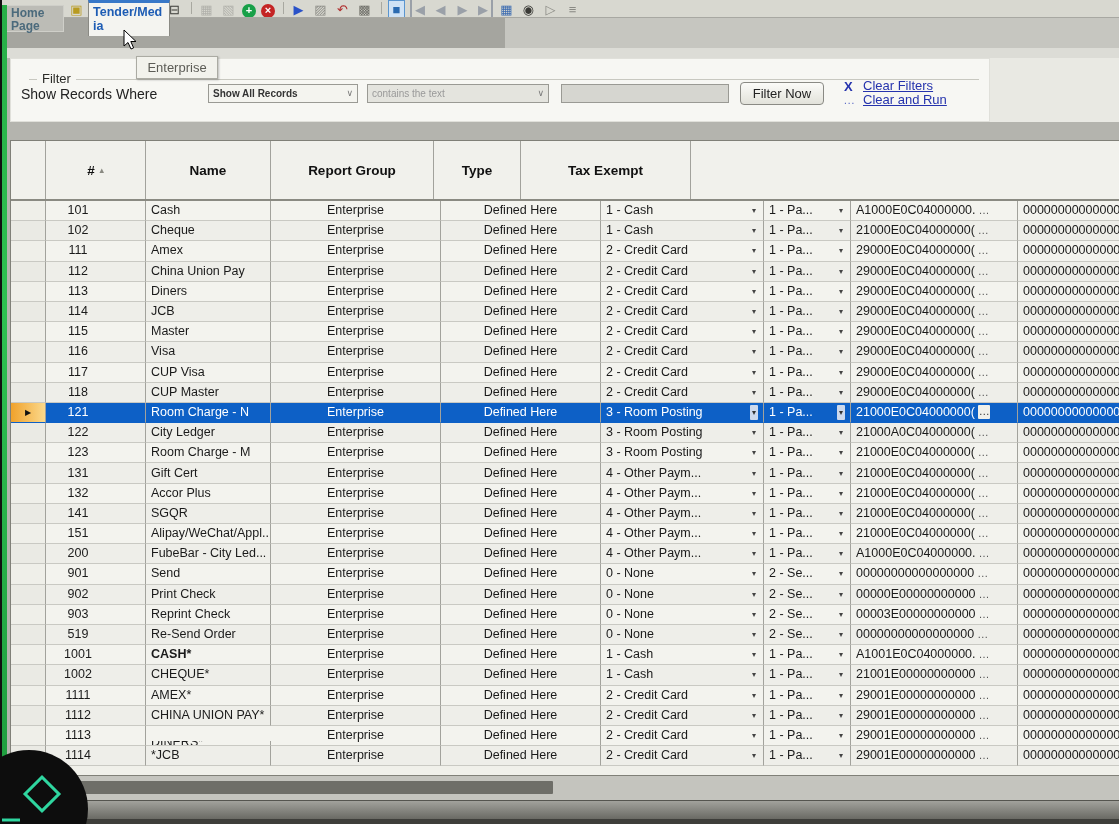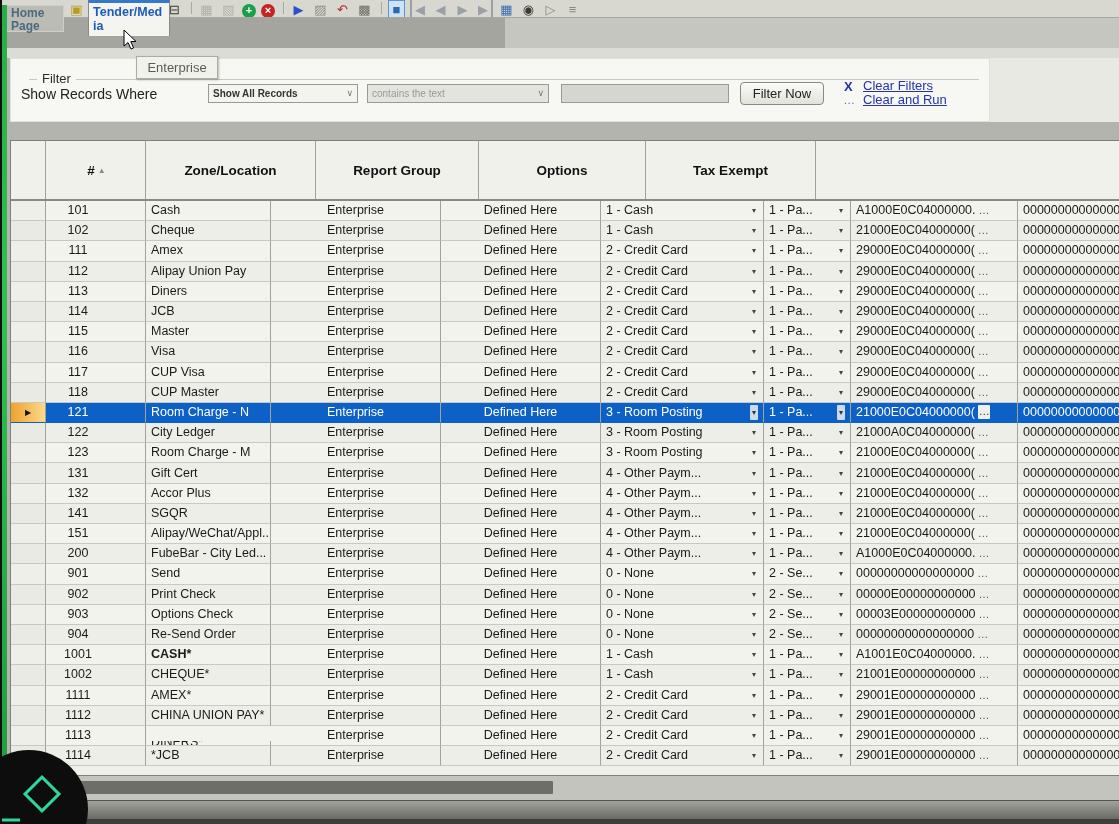"Name" div.th { html: none -> <div> <span>Name</span> </div> }
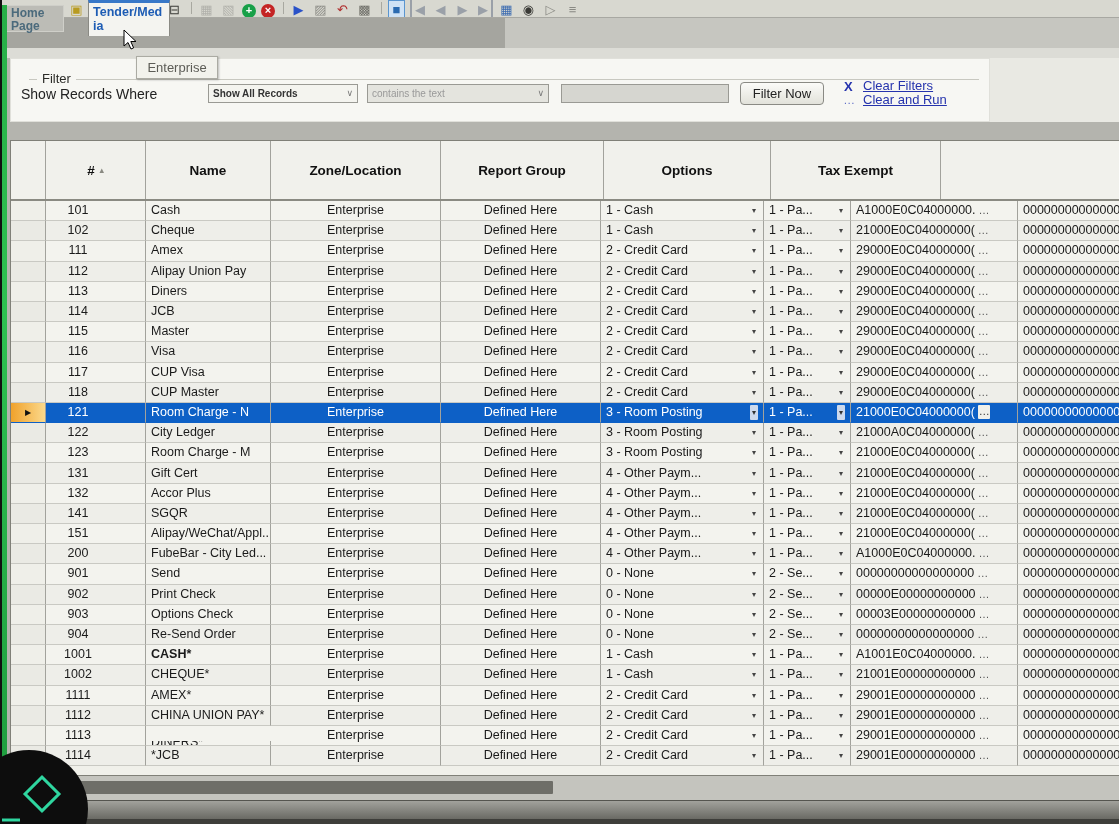"Zone/Location" div.th { html: <div> <span>Zone/Location</span> </div> -> none }
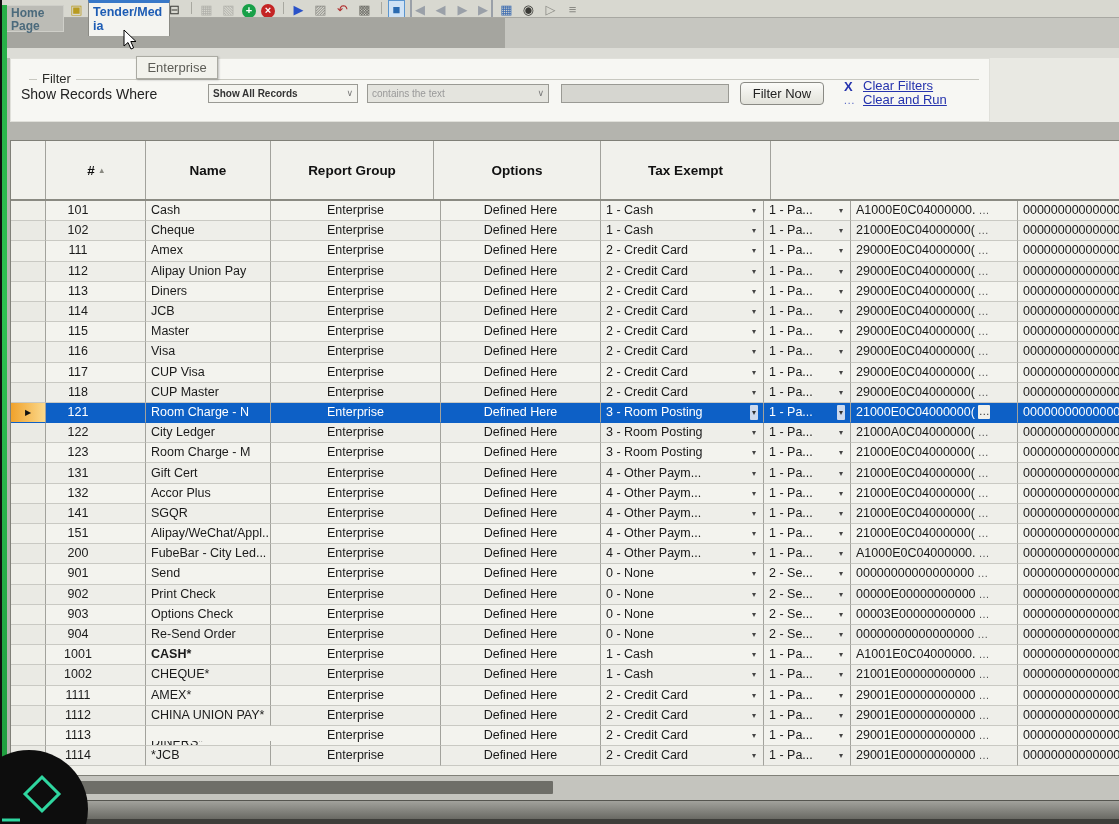"Type" div.th { html: none -> <div> <span>Type</span> </div> }
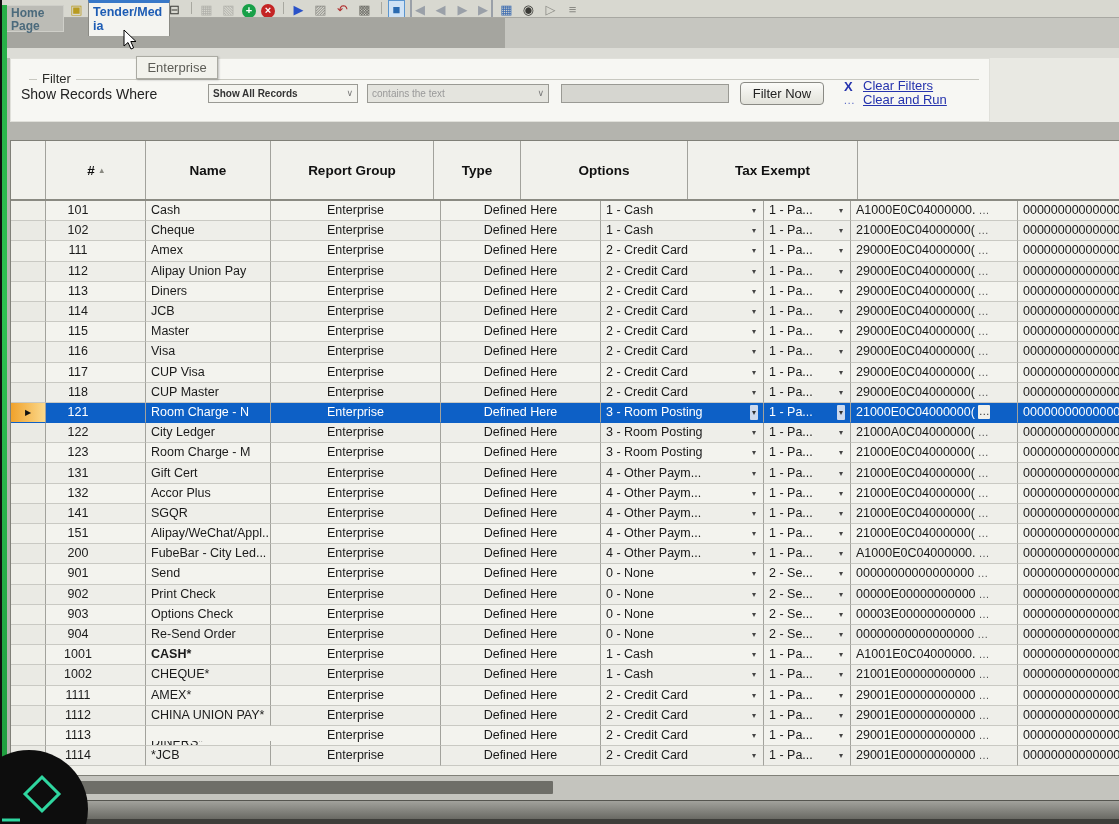"Options" div.th { html: <div> <span>Options</span> </div> -> none }
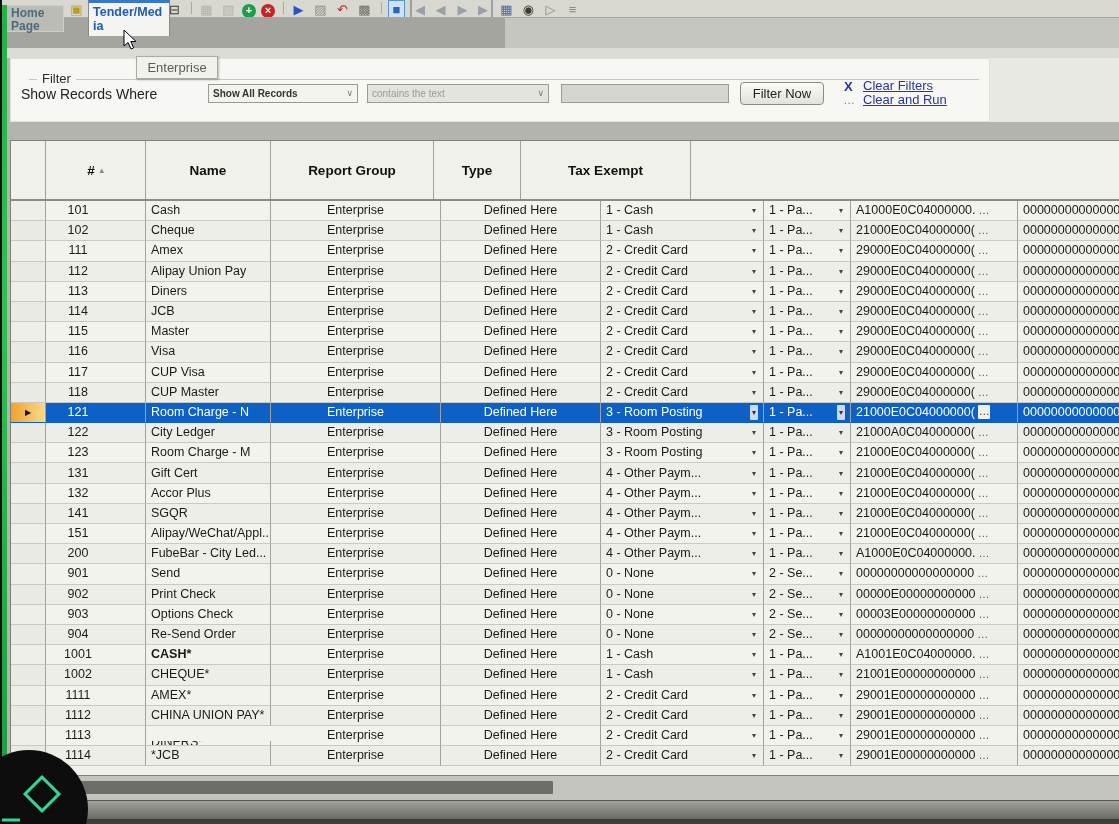"Alipay Union Pay" div.td { text: Alipay -> China }
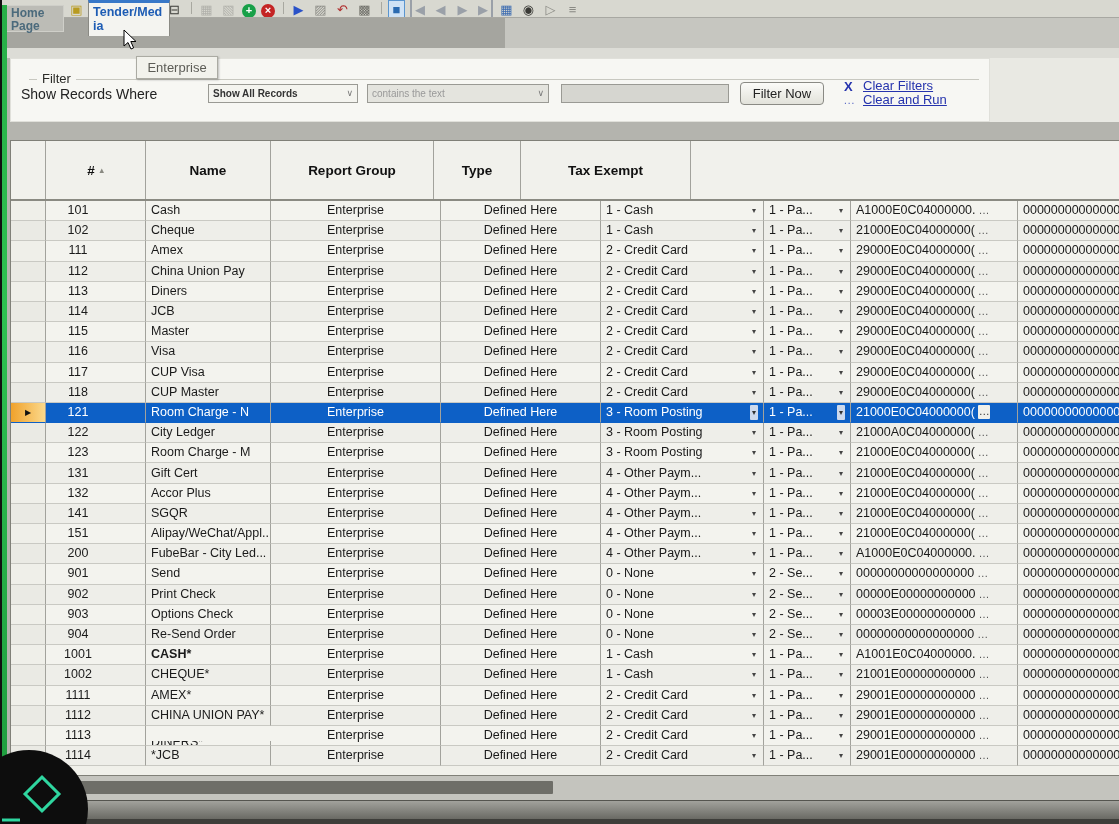"Options Check" div.td { text: Options -> Reprint }
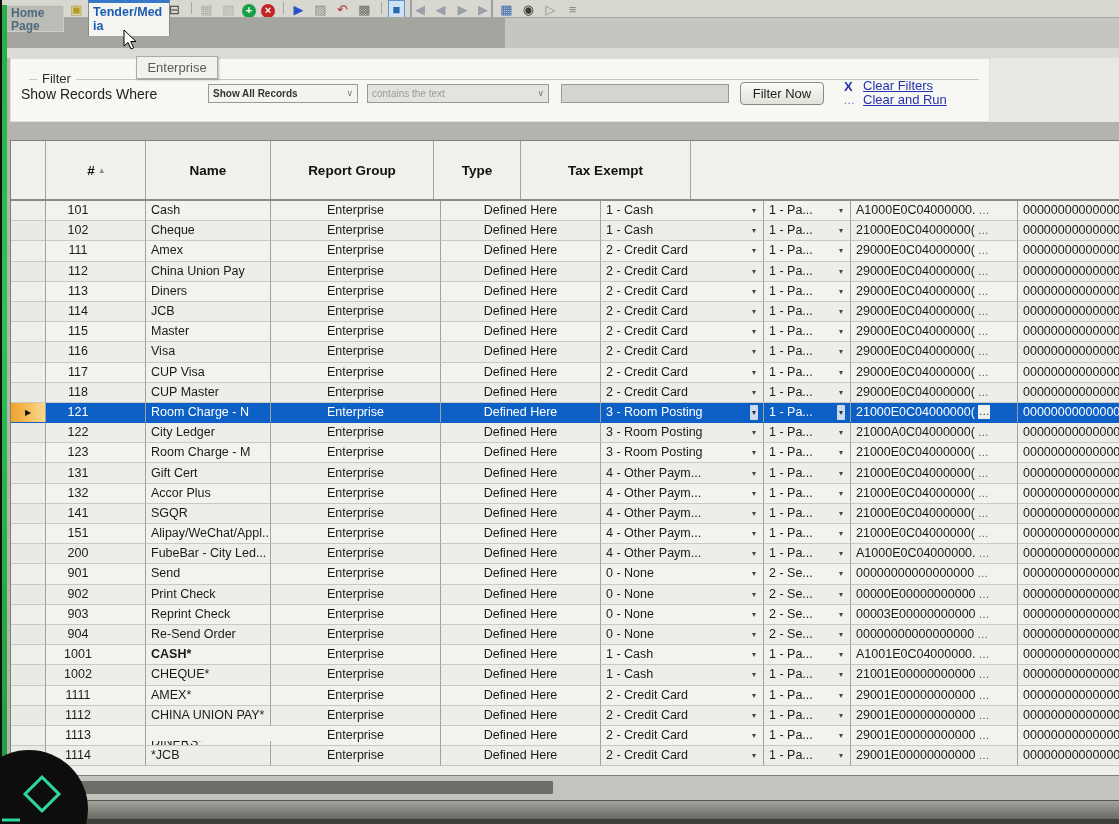"904" div.td { text: 904 -> 519 }
